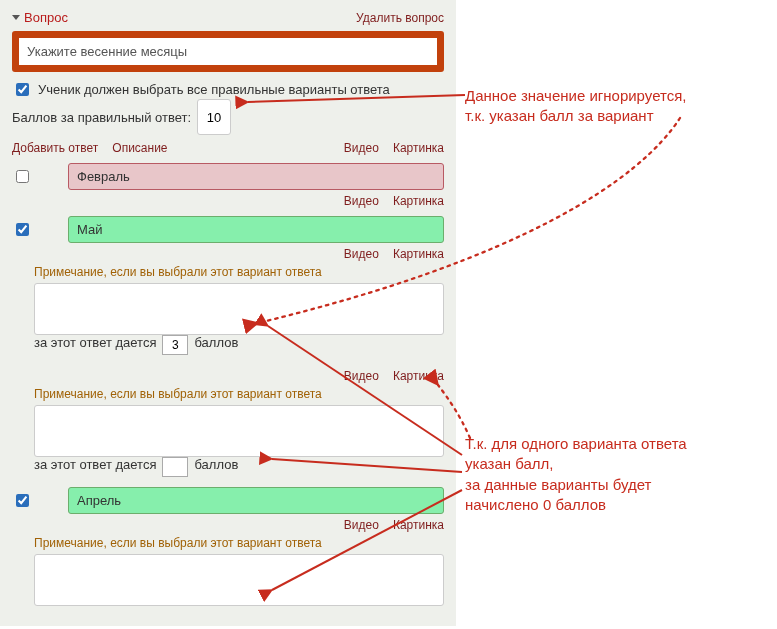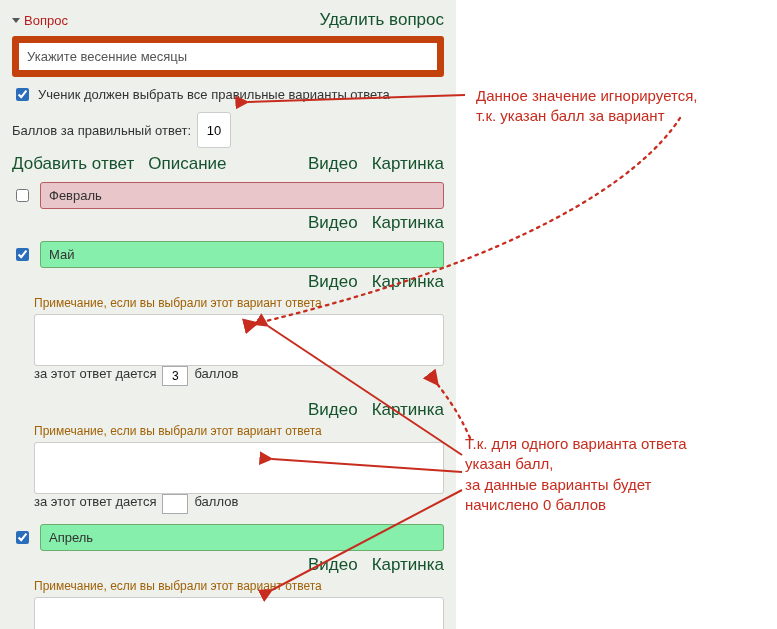"Удалить вопрос" .link { color: #14532d -> #7f1d1d; font-size: 17px -> 12px }
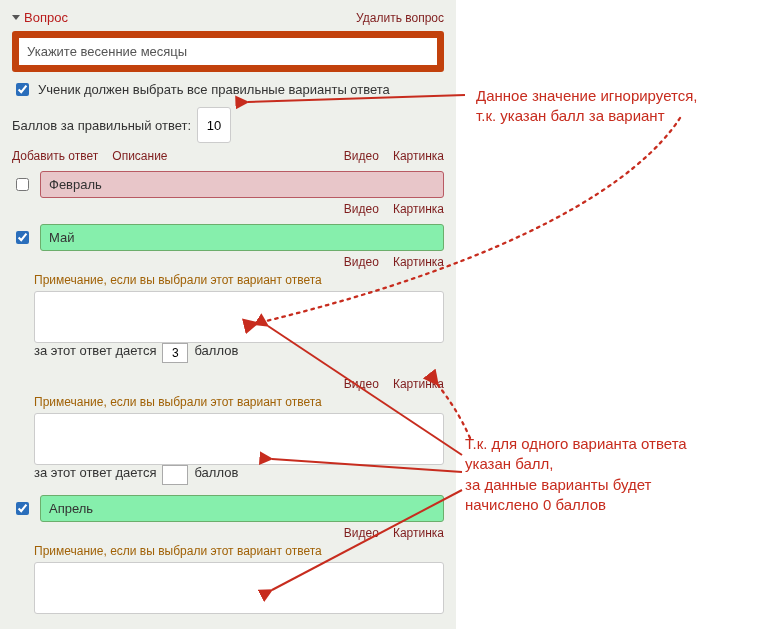"Ученик должен выбрать все правильные" .chk-row { margin-bottom: 8px -> 0 }
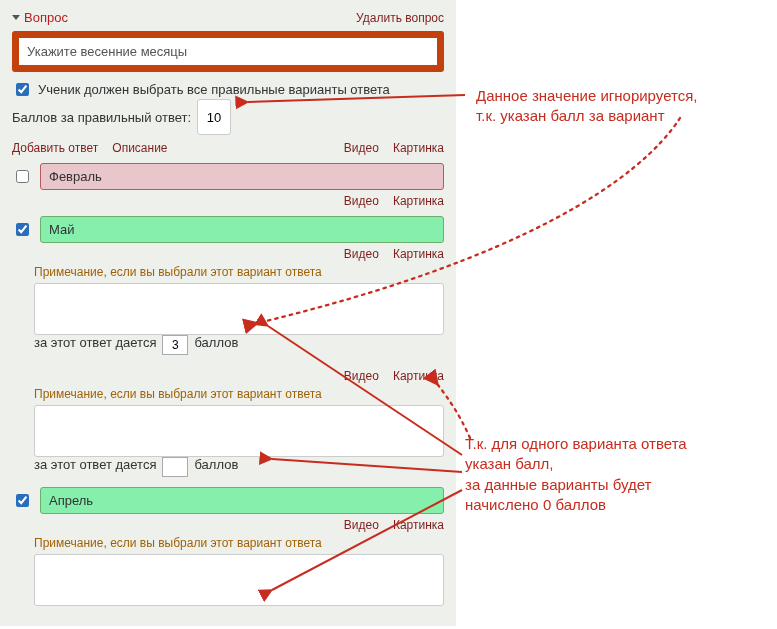"Данное значение игнорируется," div.anno { left: 476px -> 465px }
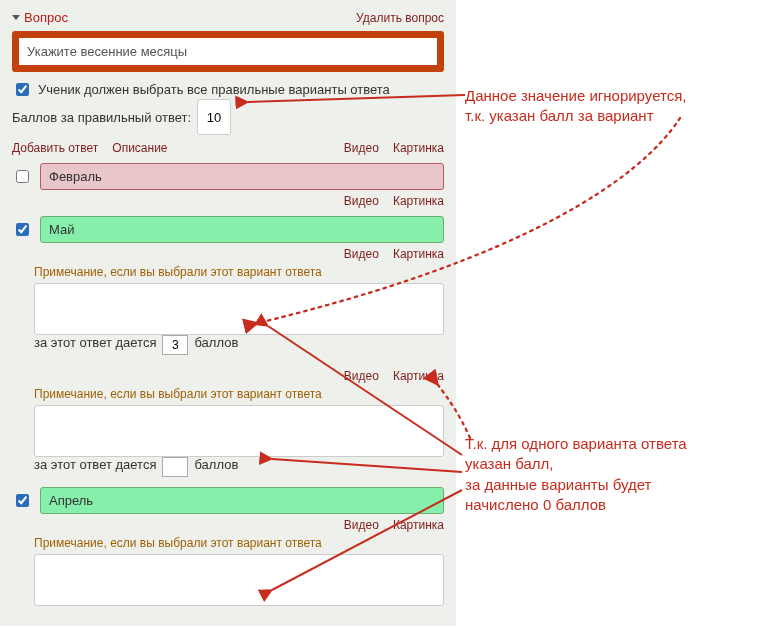"Февраль" .answer-box { margin-left: none -> 28px }
